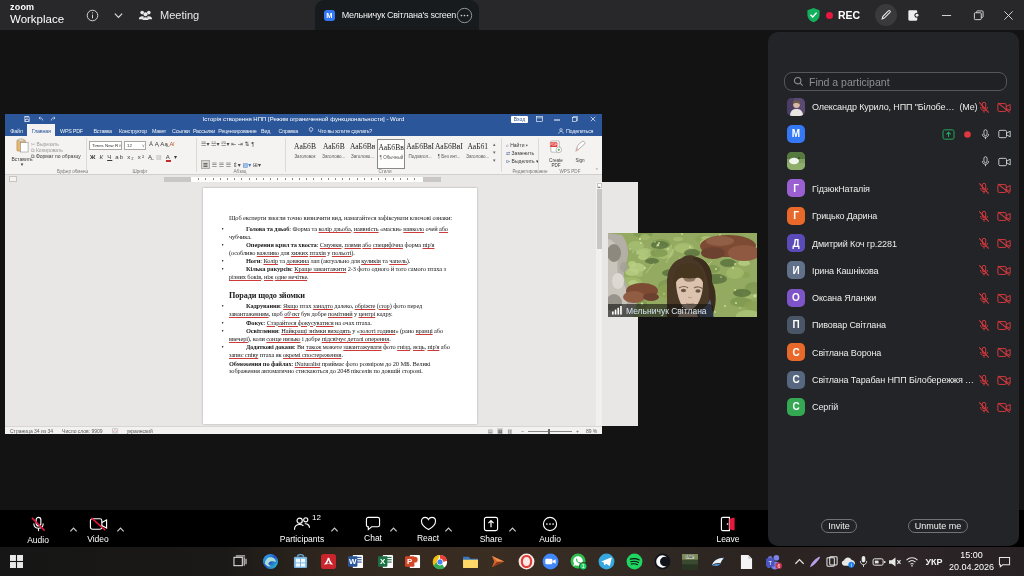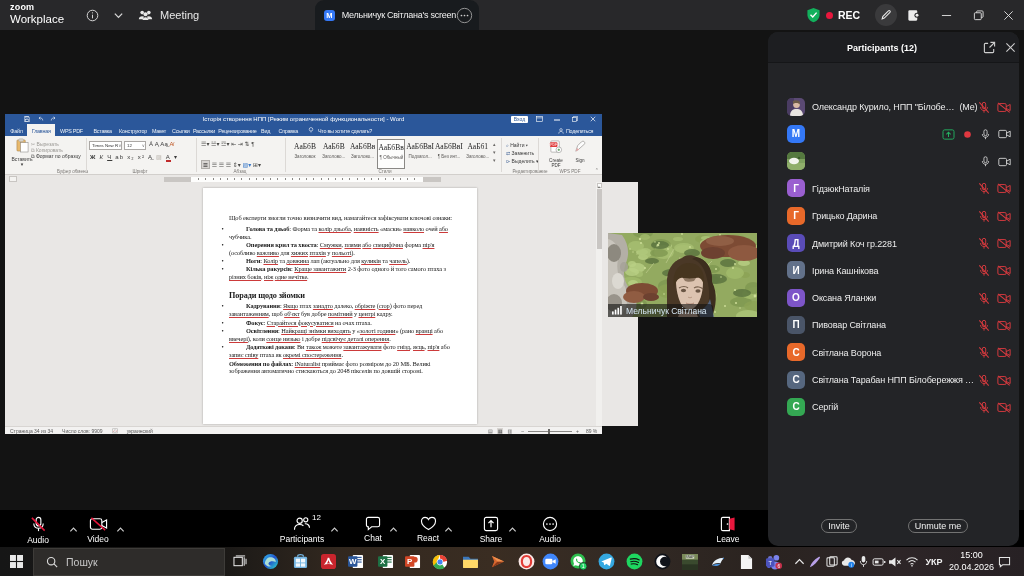"Participants (12)" div { html: <div> <div>Participants (12)</div> <svg> <path></path> <path></path> <line></line> </svg> <svg> <line></line> <line></line> </svg> </div> -> none }
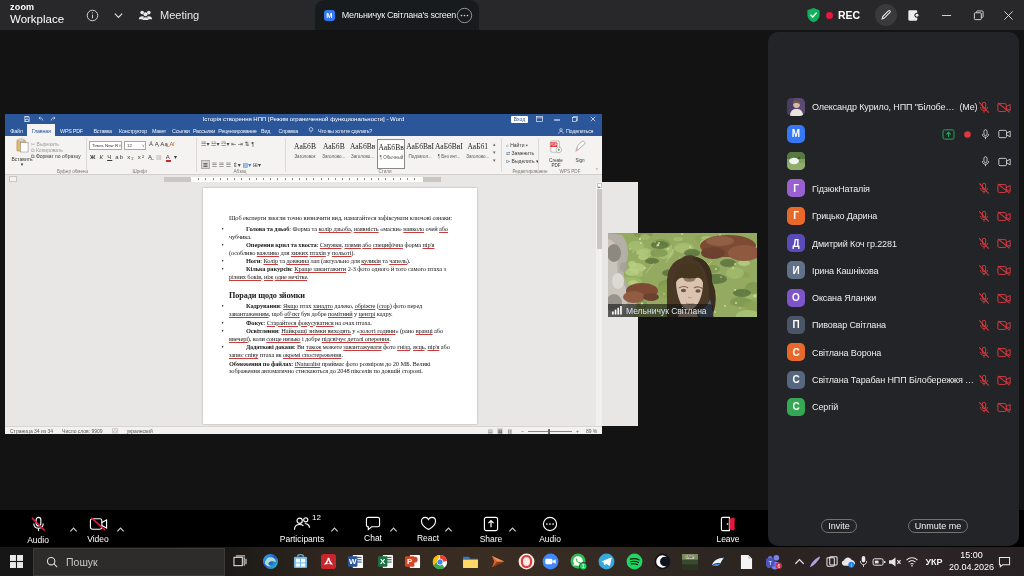"Find a participant" div { html: none -> <div><svg> <circle></circle> <line></line> </svg>Find a participant</div> }
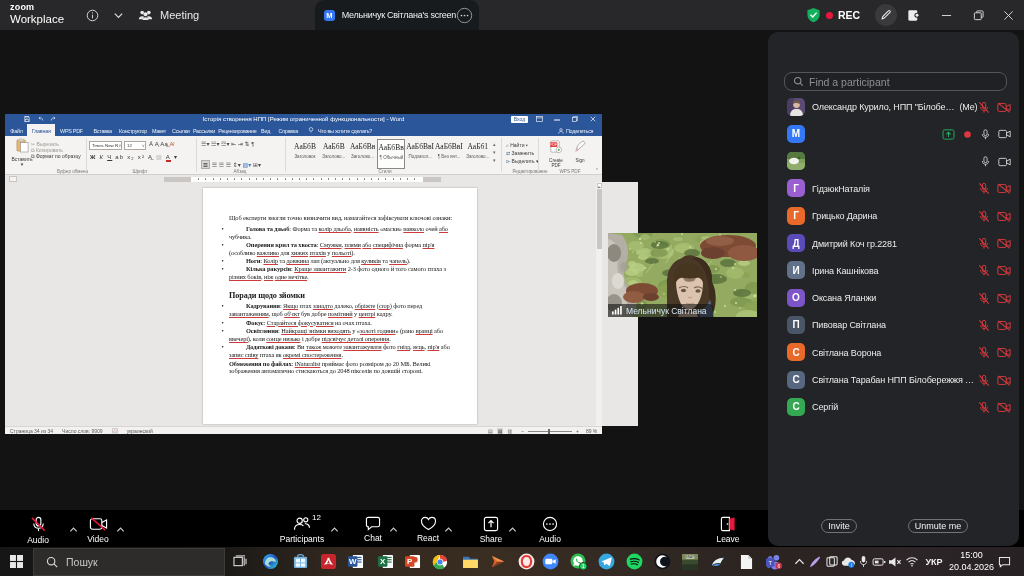"Пошук" div { html: <div> <svg> <circle></circle> <line></line> </svg>Пошук </div> -> none }
